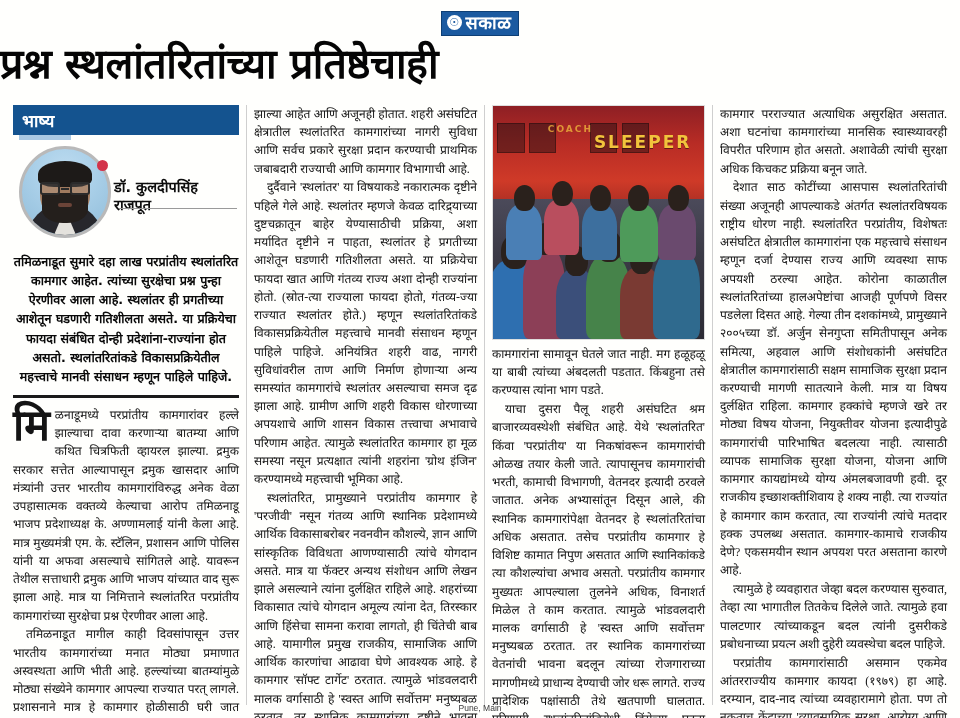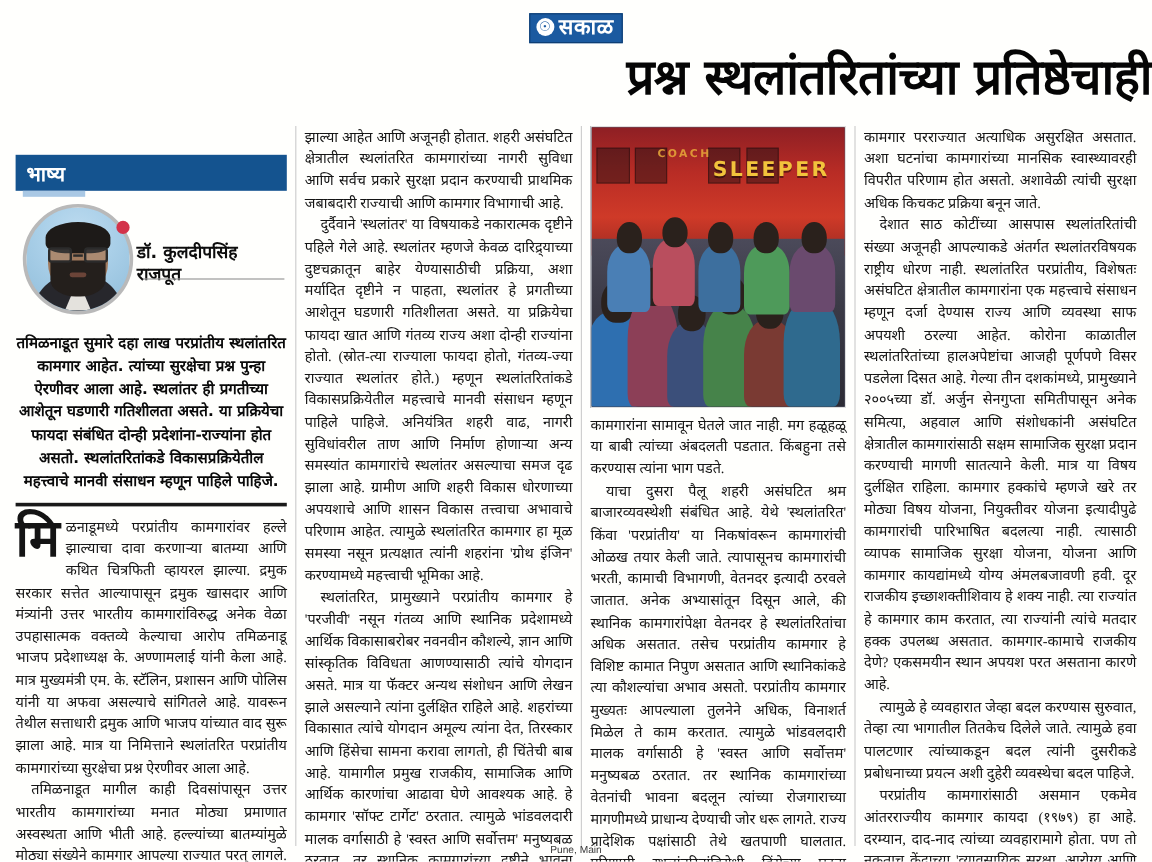"प्रश्न स्थलांतरितांच्या प्रतिष्ठेचाही" .headline { text-align: right -> left }
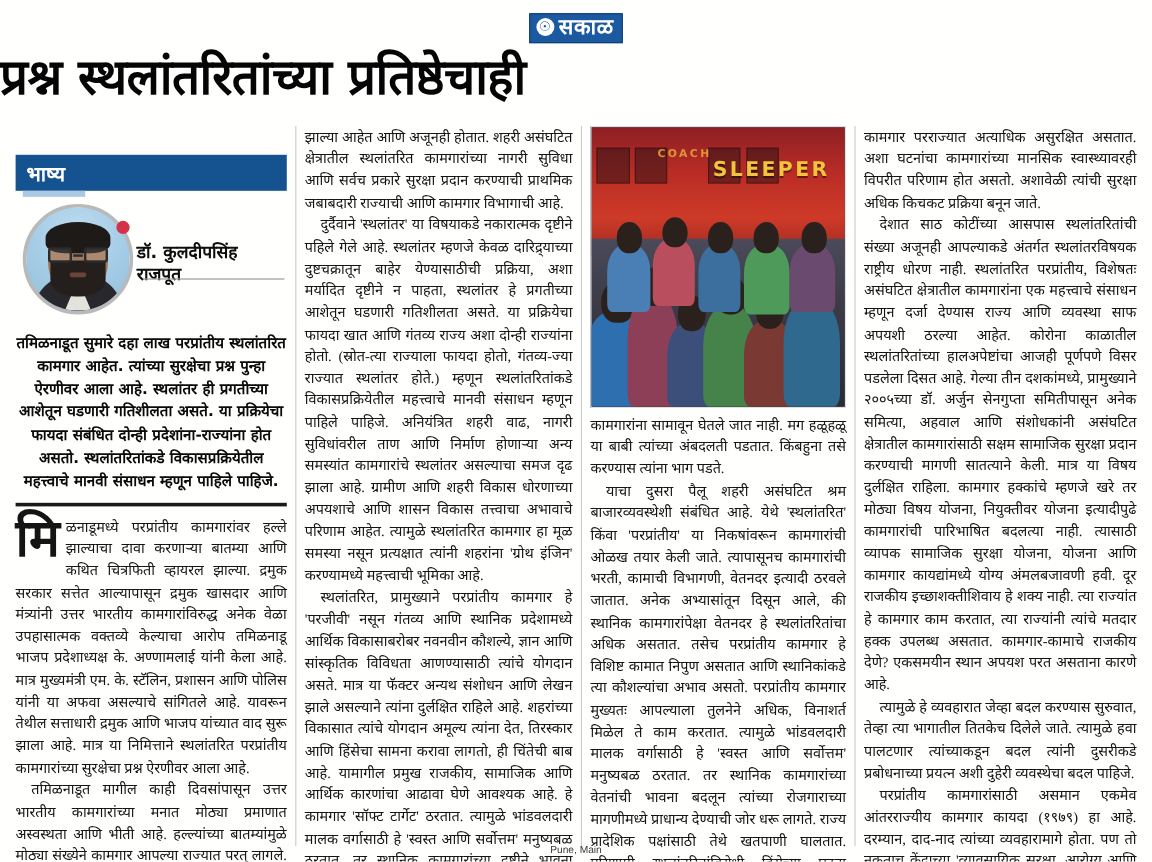"भाष्य" .col-1 { margin-top: 24px -> none }
